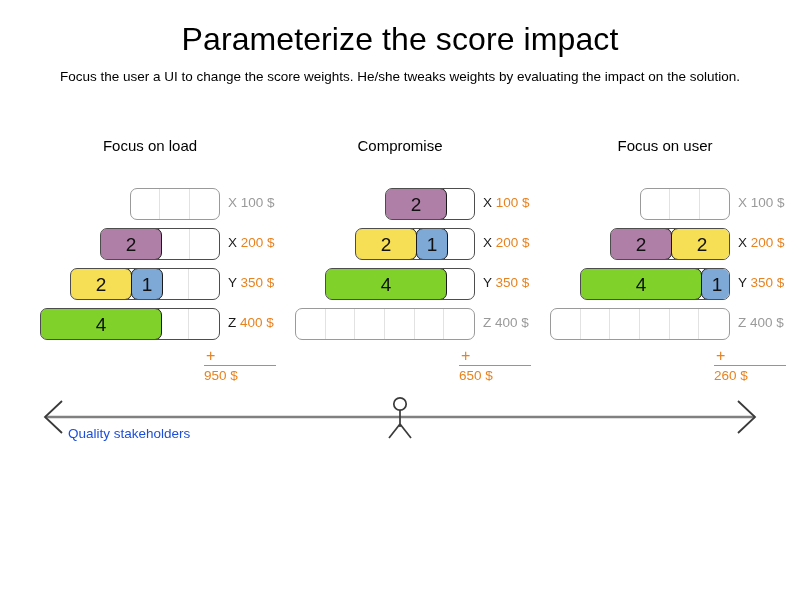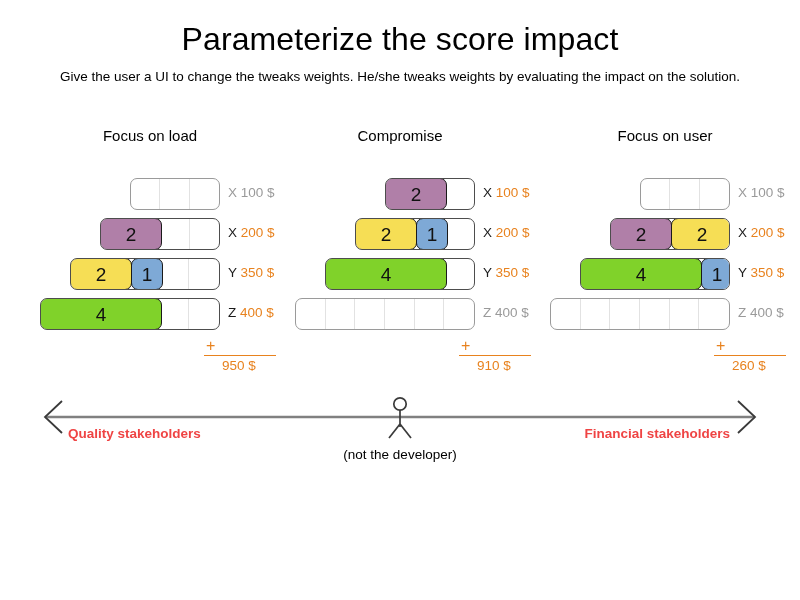"Give the user a UI" div { text: Give the user a UI to change the tweaks -> Focus the user a UI to change the score }
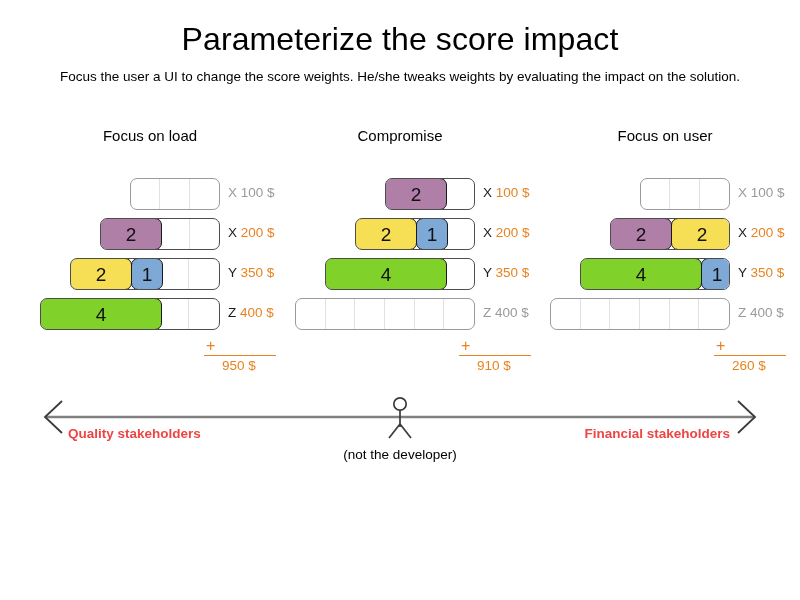"Focus on load" #scenarios { top: 126px -> 136px }
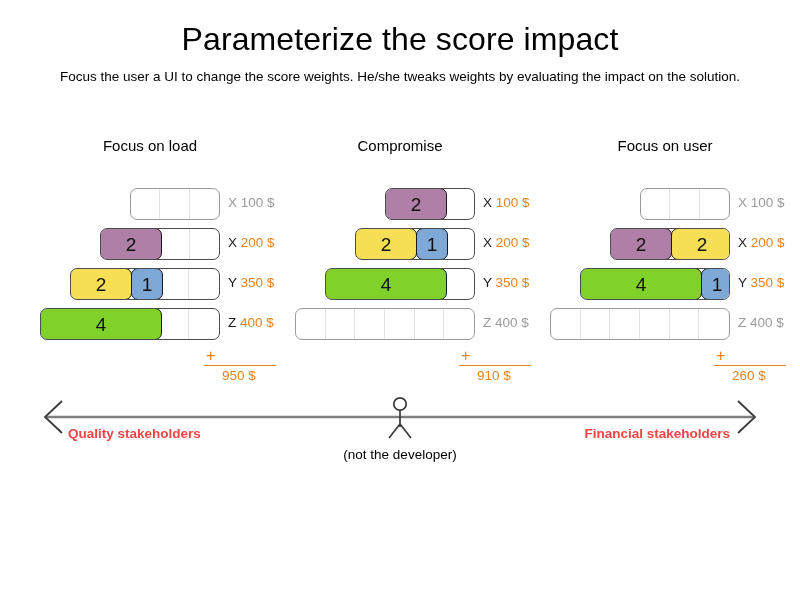"950 $" .sum .total { text-align: center -> left }
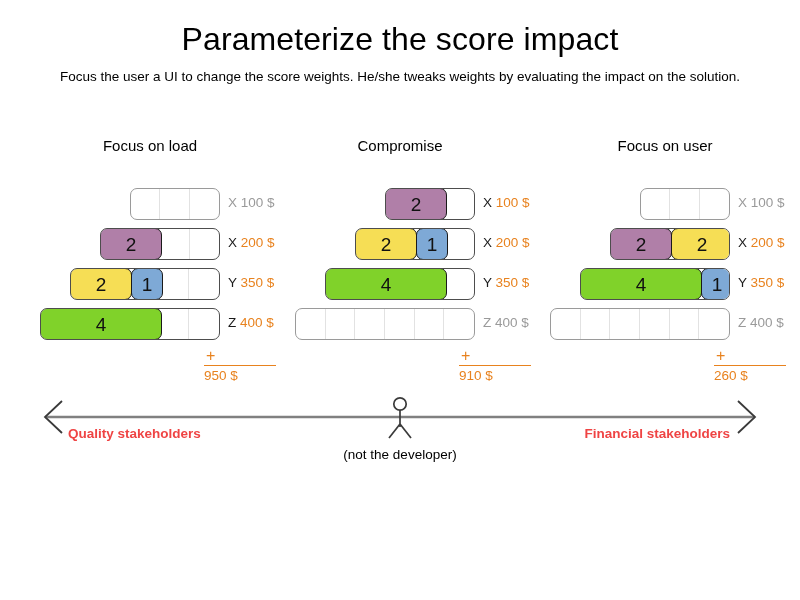"910 $" span.total { text: 910 -> 650 }
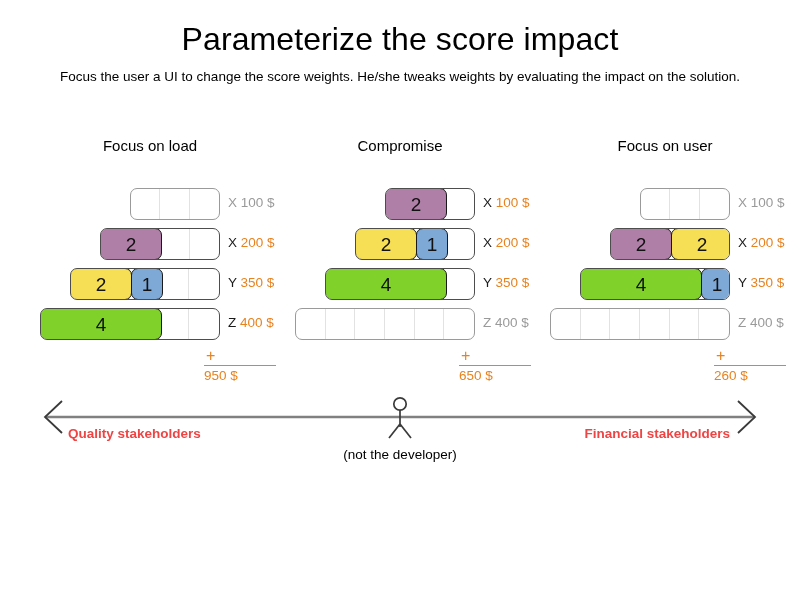"Quality stakeholders" .axis-label { color: #ef4444 -> #1d4ed8; font-weight: bold -> none }
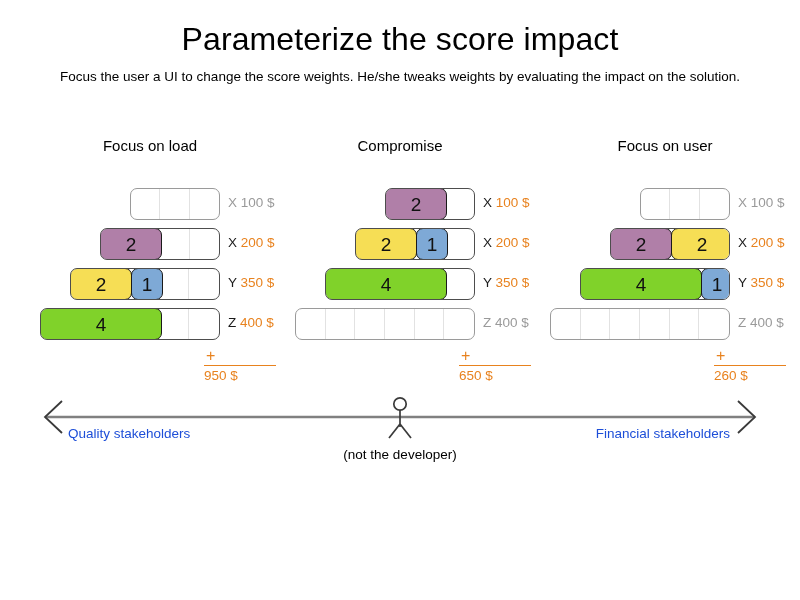"Financial stakeholders" div.axis-label { html: <div>Financial stakeholders</div> -> none }
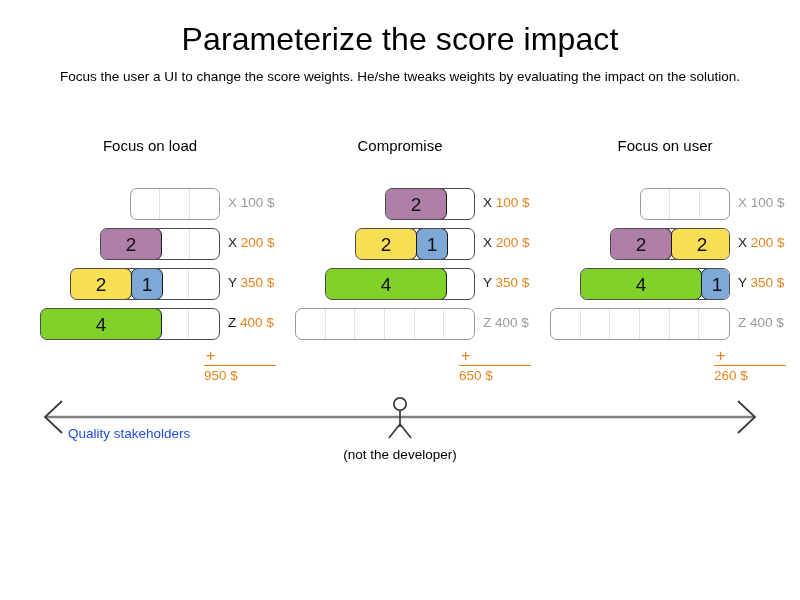"(not the developer)" div { html: <div>(not the developer)</div> -> none }
